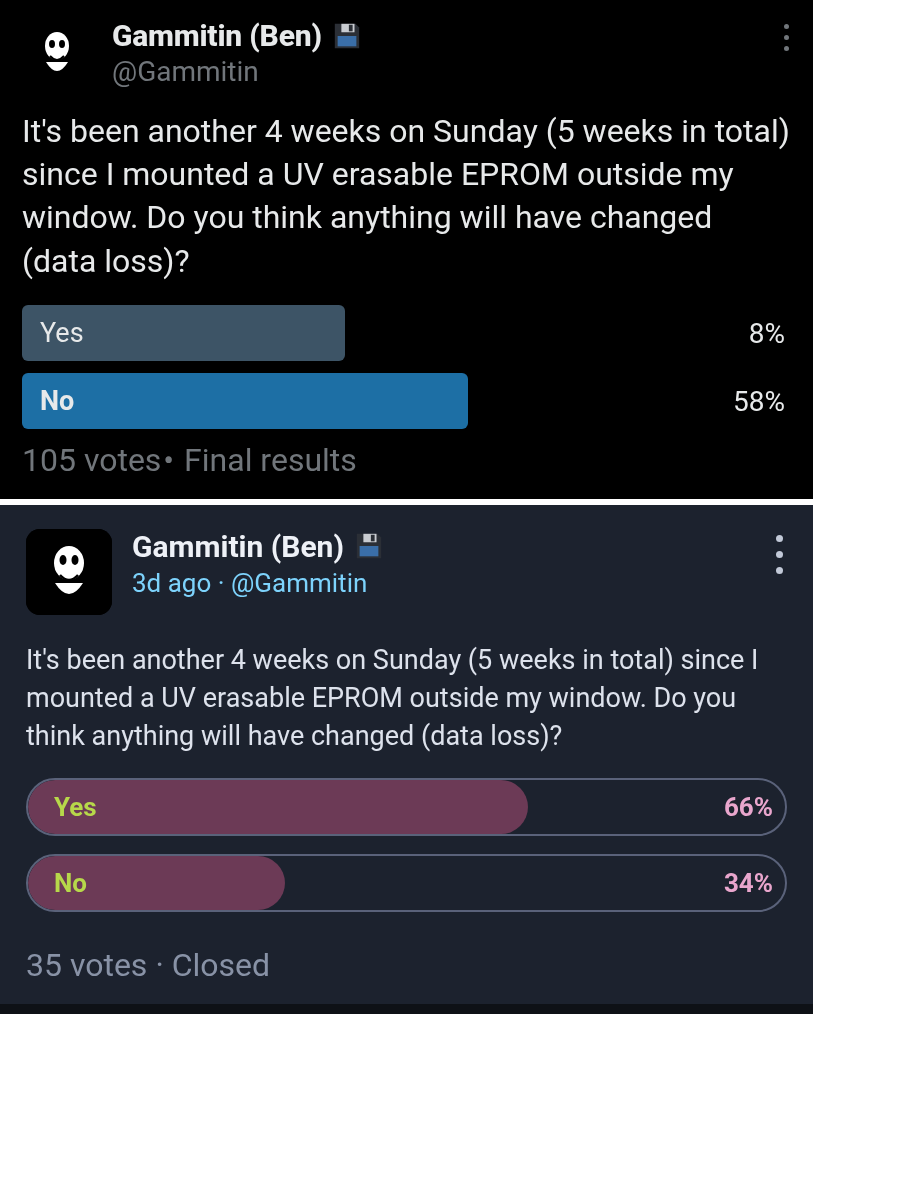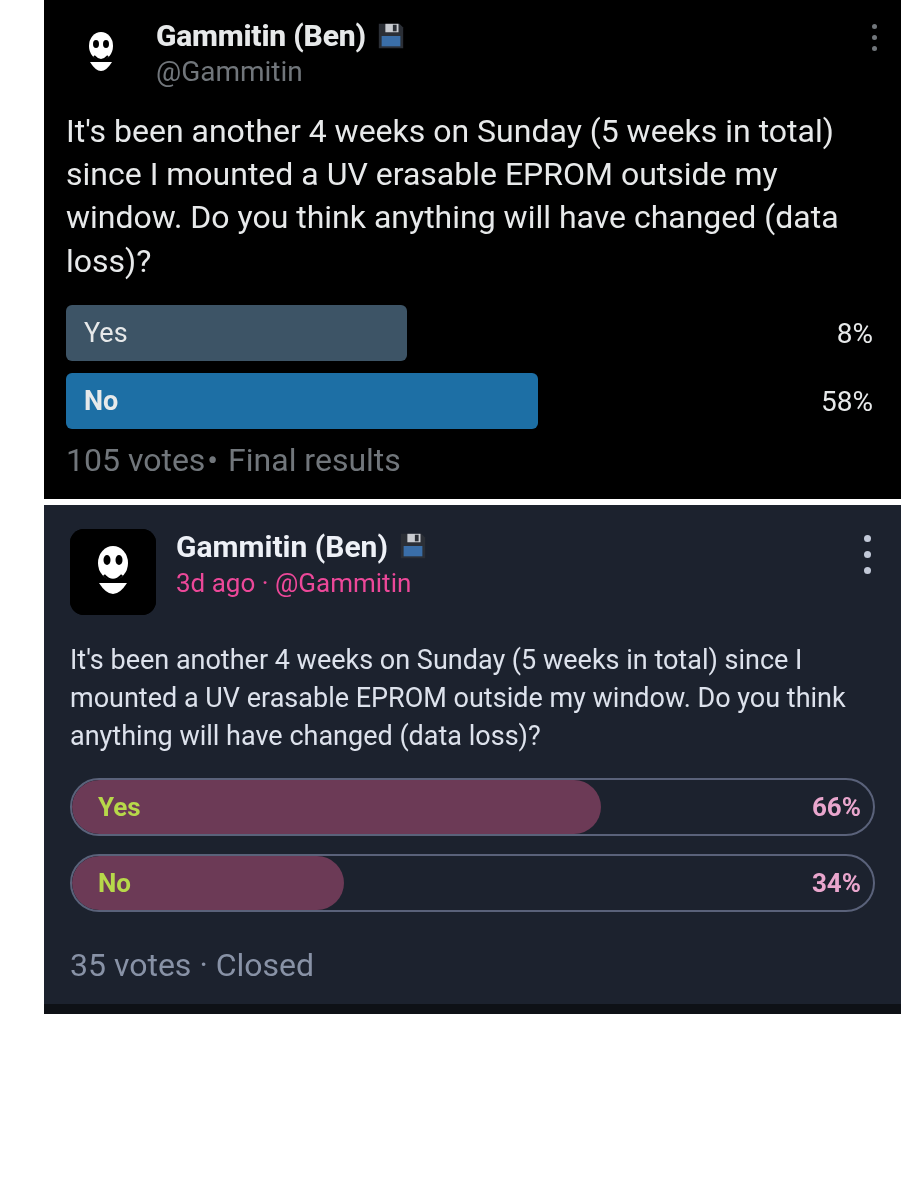"Gammitin (Ben)" .wrap { padding-left: 44px -> none; width: 901px -> 813px }
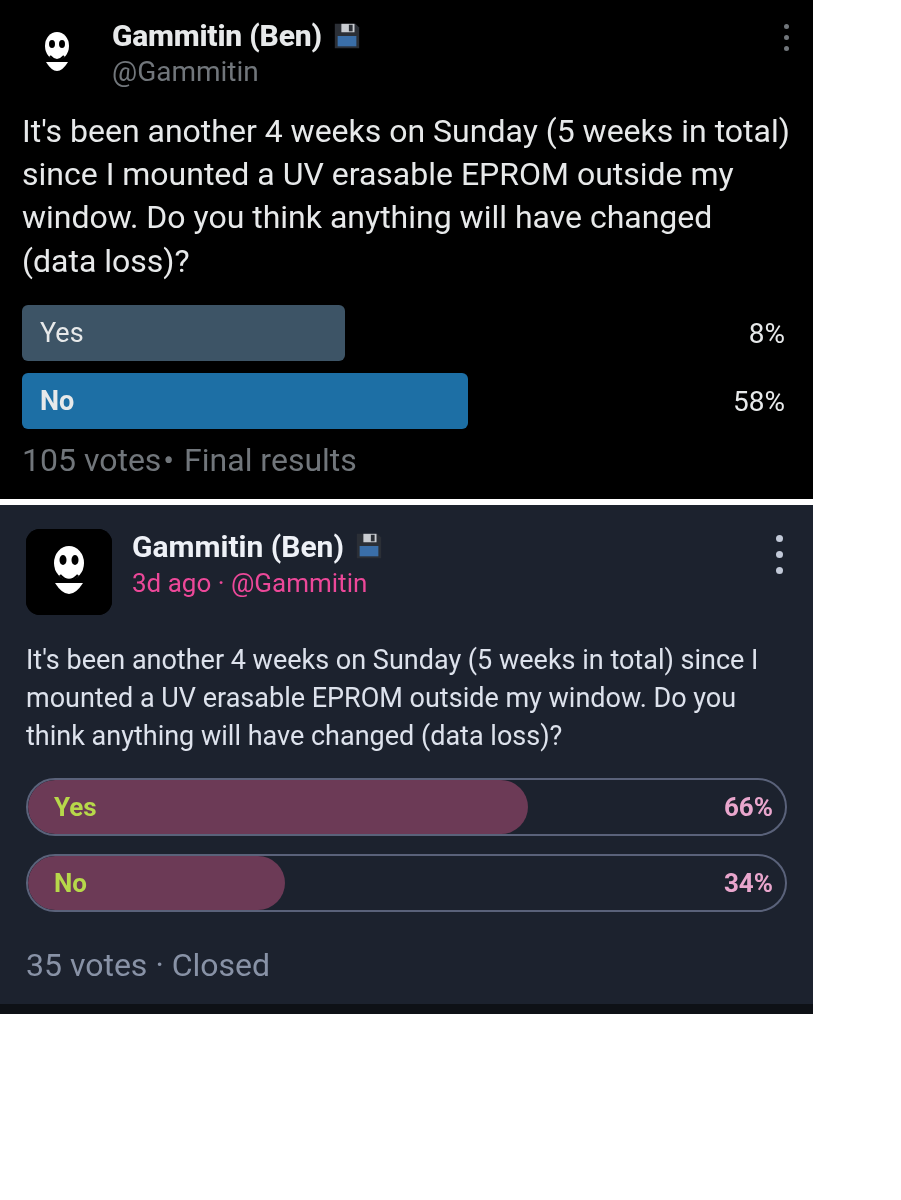"3d ago · @Gammitin" .c2-meta { color: #ec4899 -> #7dd3fc }
